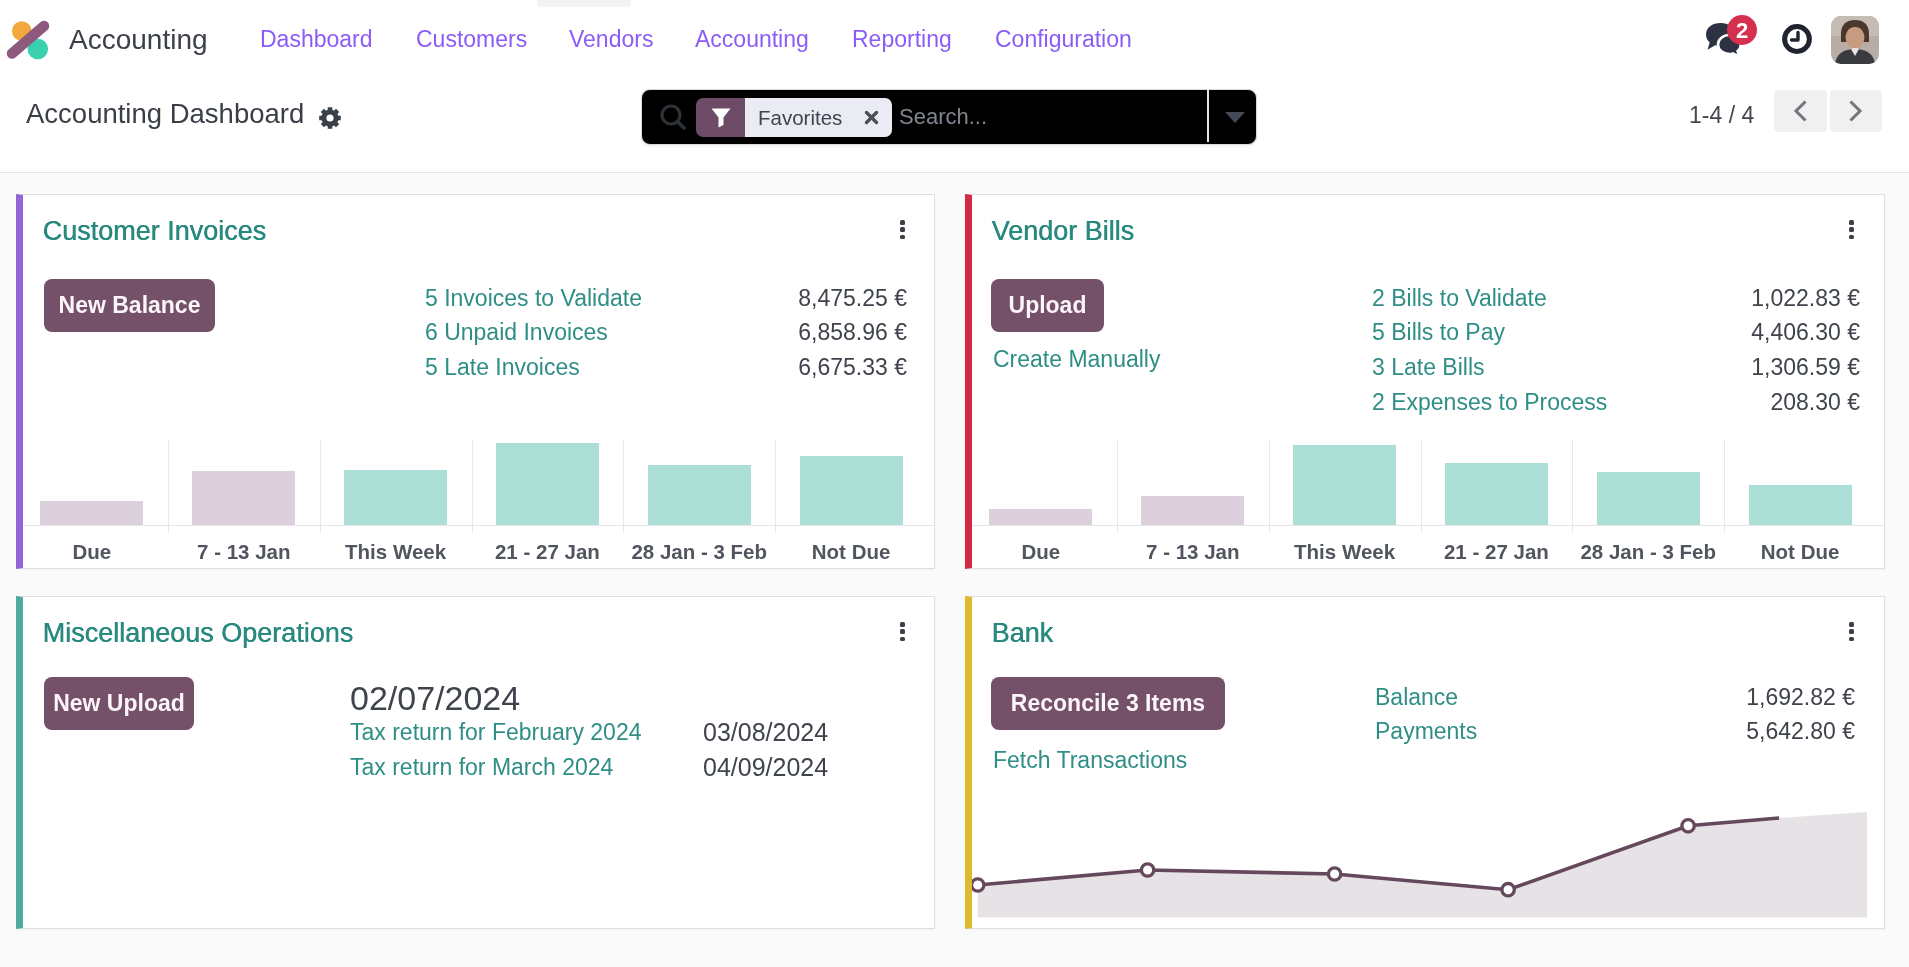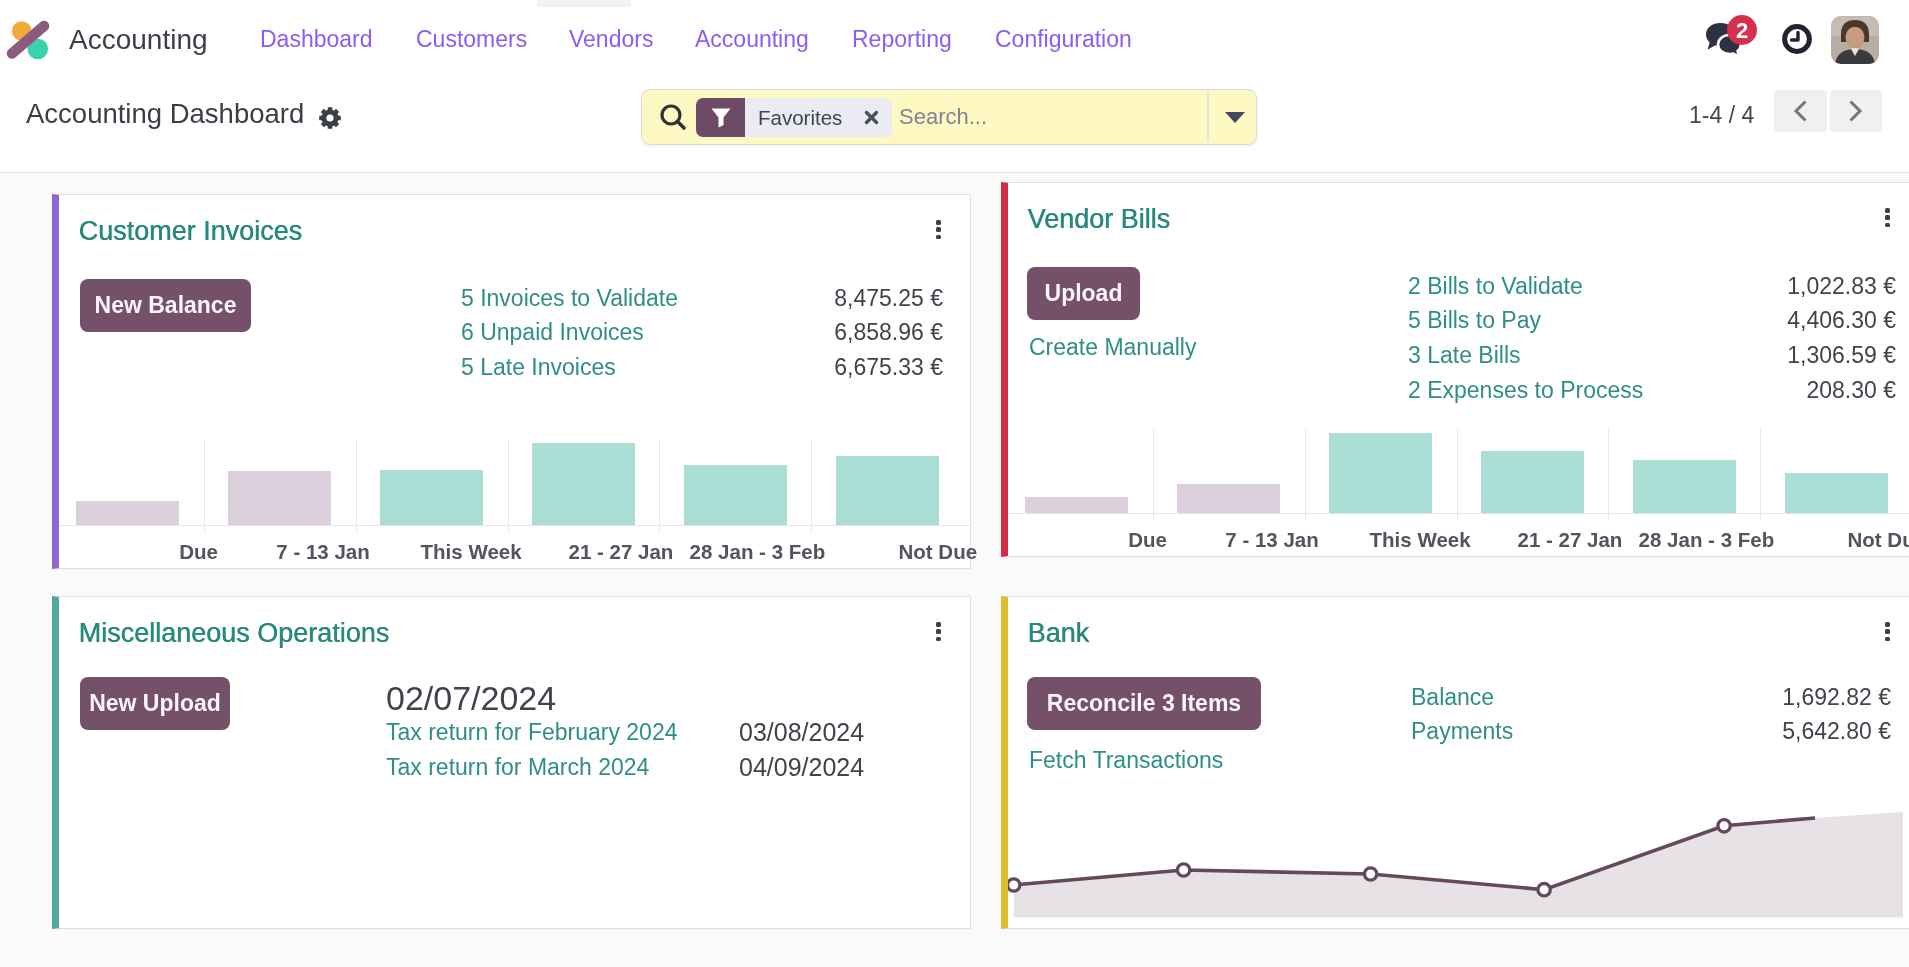"Favorites" .searchbar { background: #fef9c3 -> #000000 }
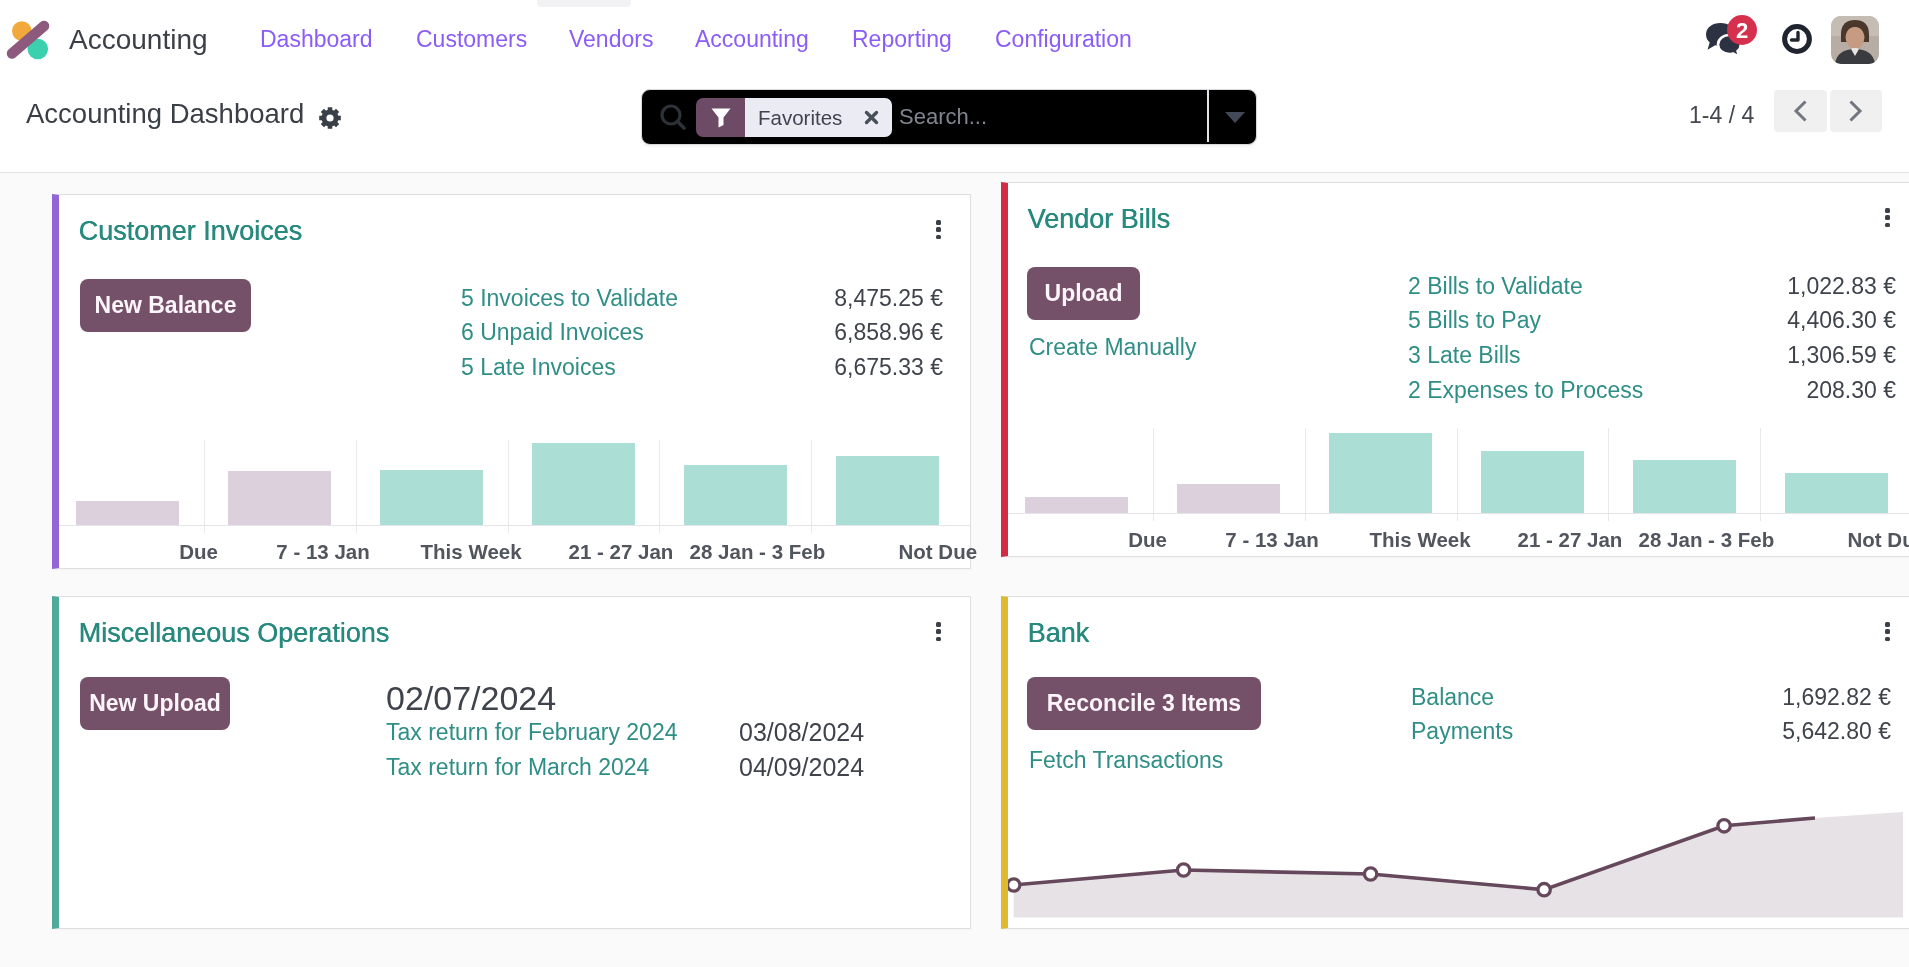"Customer Invoices" .card { margin-left: 36px -> none }
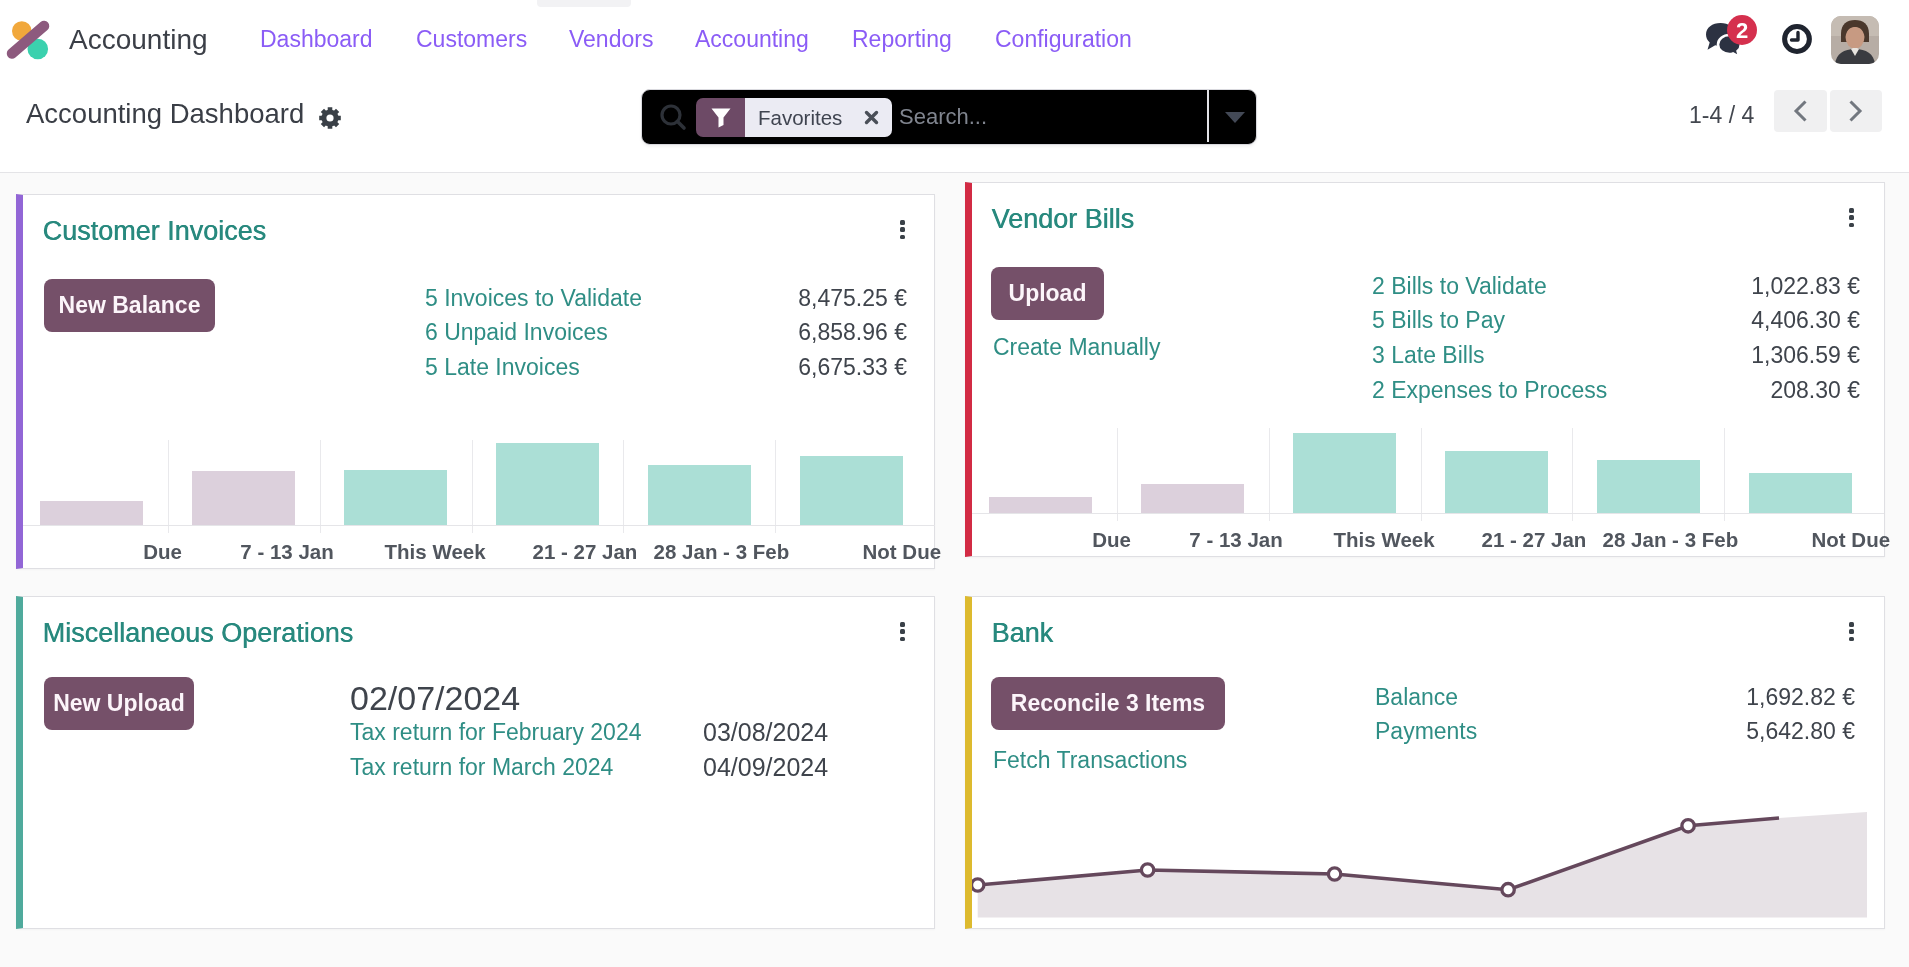"Vendor Bills" div.card { top: 182px -> 194px }
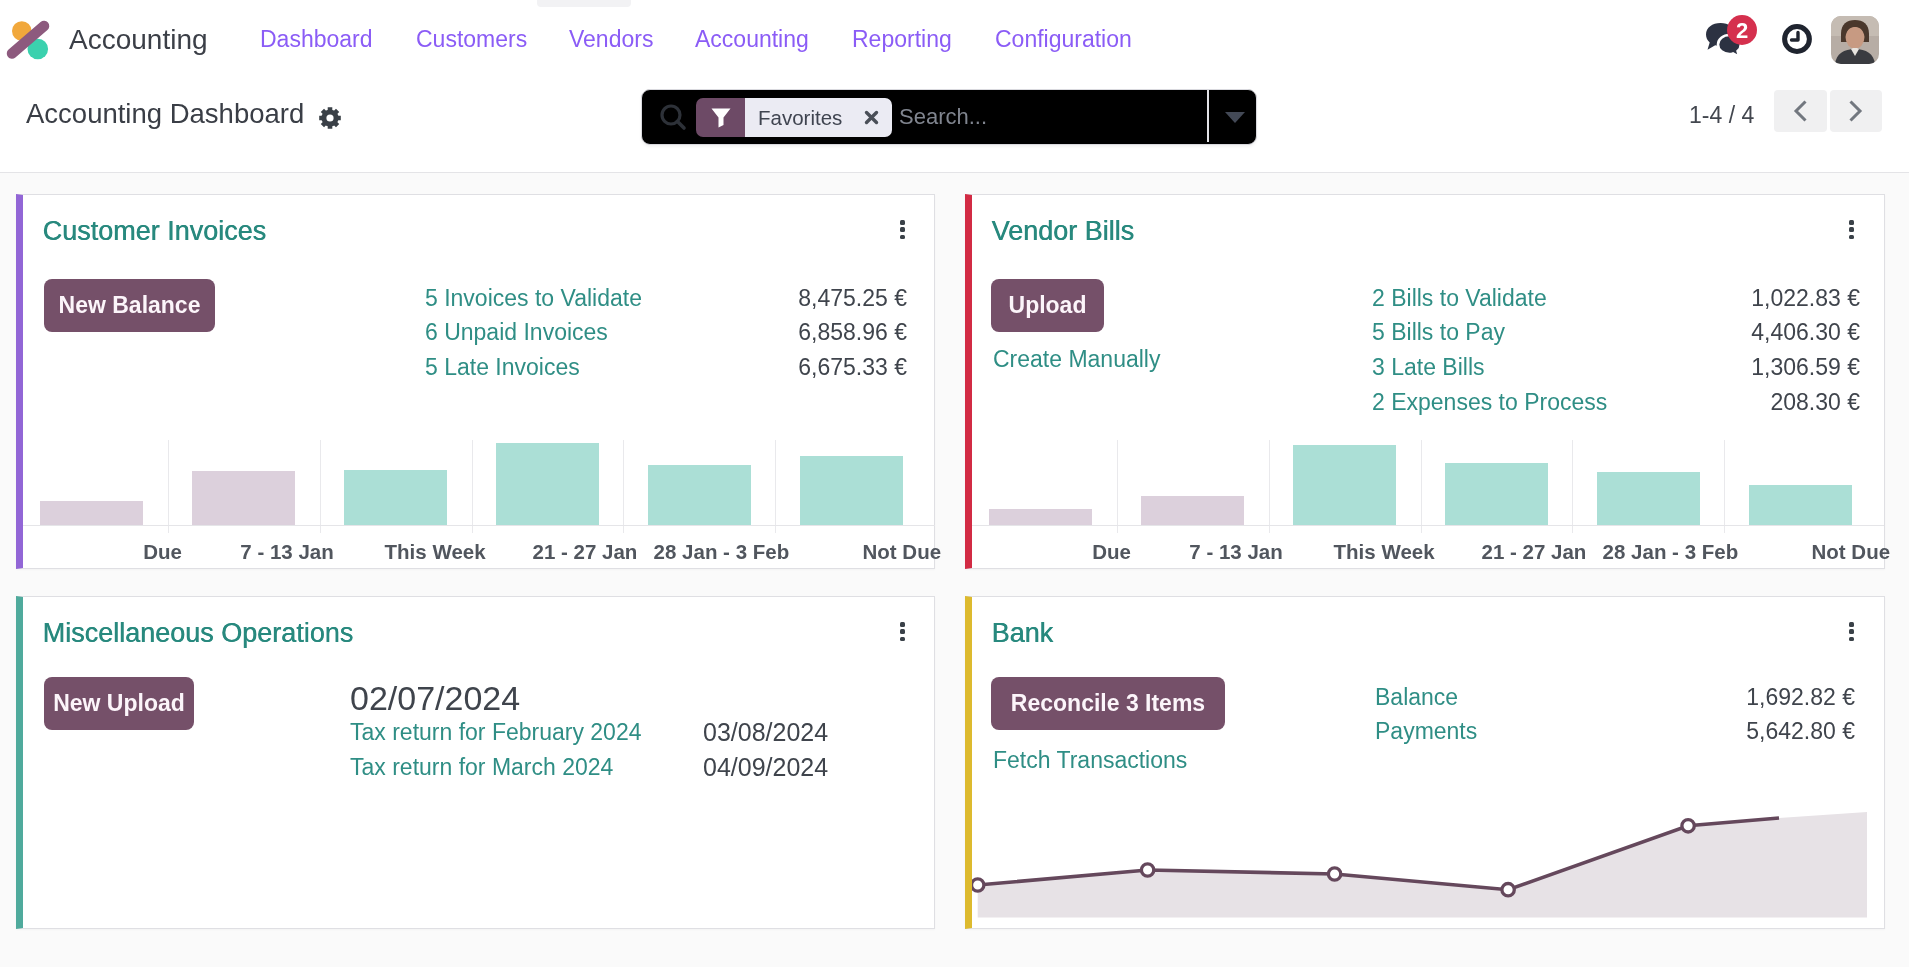"Due" .blabel { text-align: right -> center }
